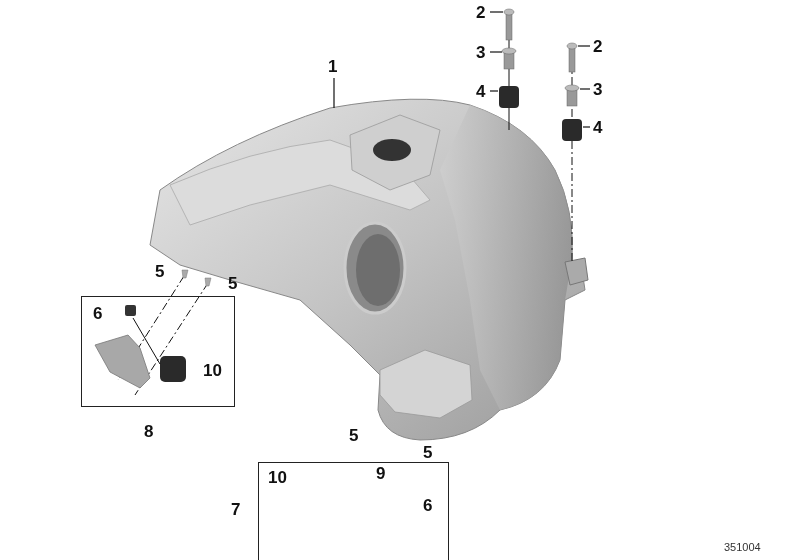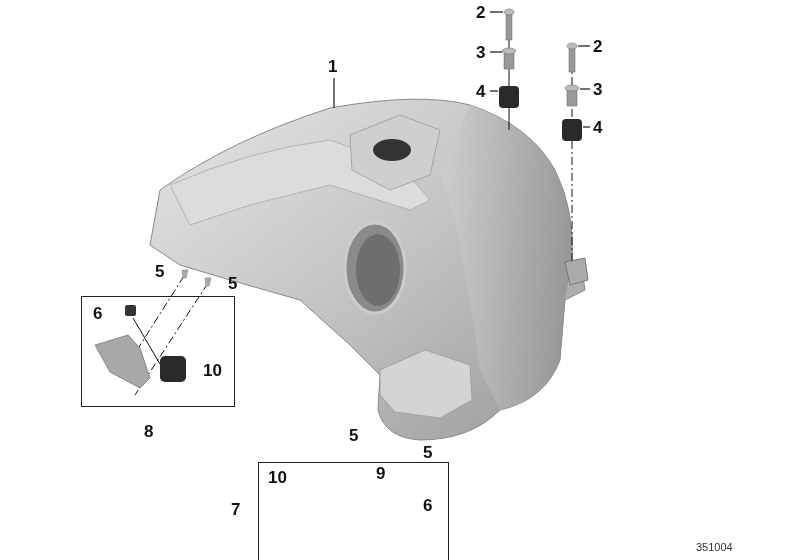"351004" span.ref-num { left: 696px -> 724px }
